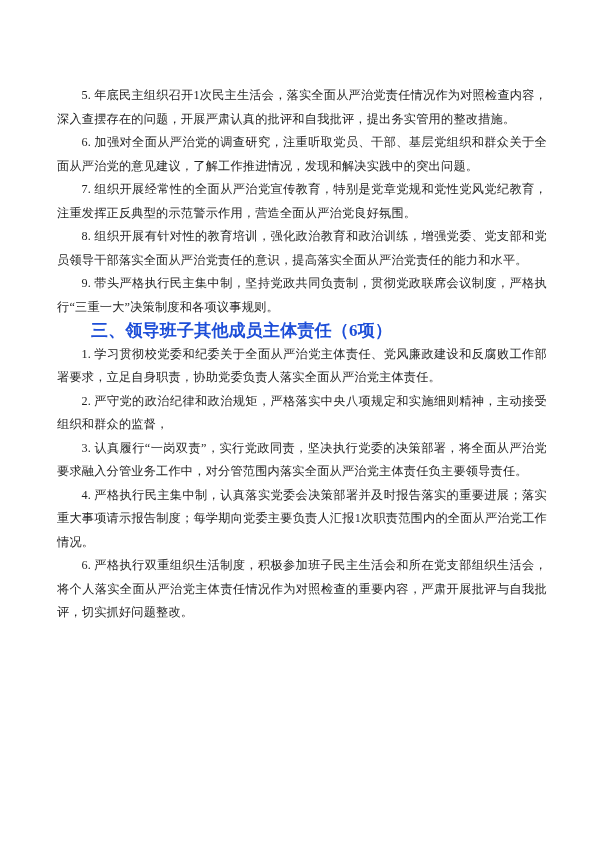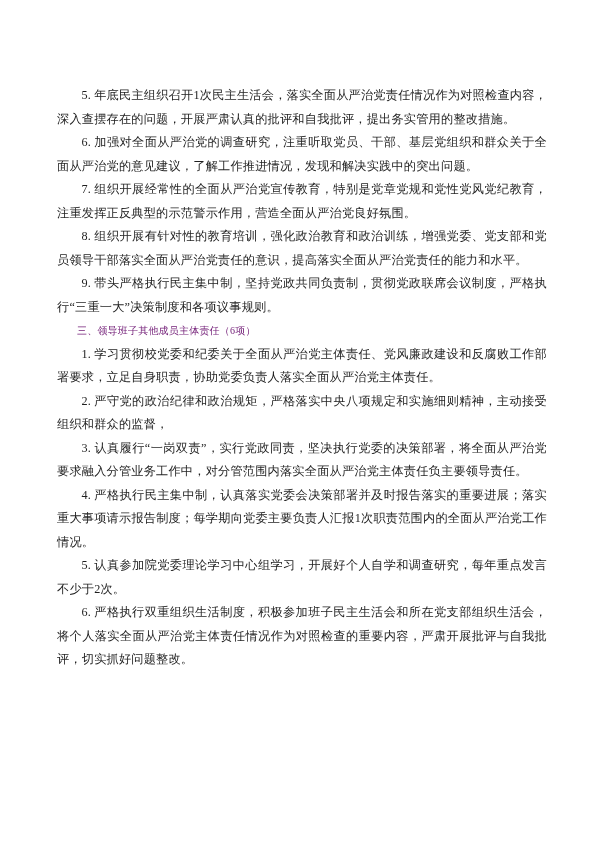"三、领导班子其他成员主体责任（6项）" .doc-heading { color: #701a75 -> #1d4ed8; font-size: 10px -> 17px; font-weight: normal -> bold }
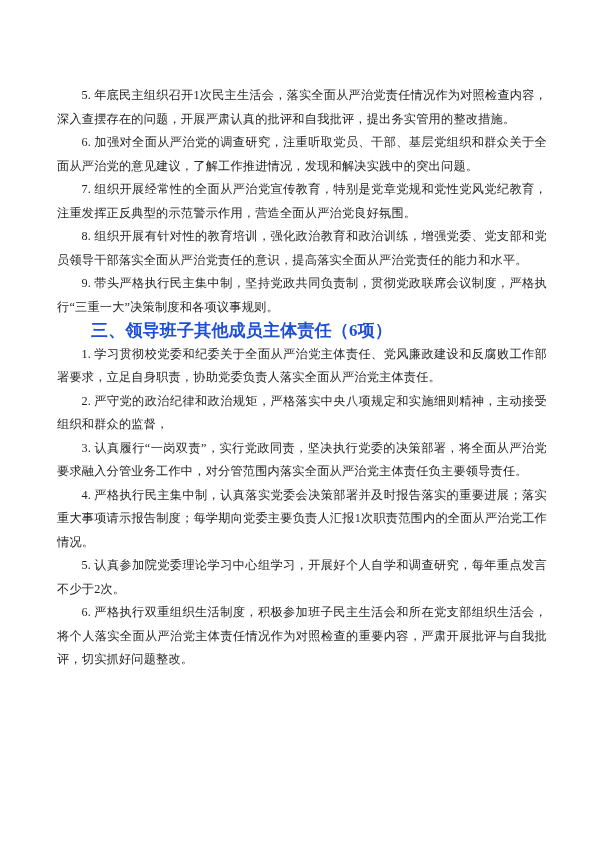"5. 认真参加院党委理论学习中心组学习，开展好个人自学和调查研究，每年重点发言不少于2次。" p.doc-paragraph { html: <p>5. 认真参加院党委理论学习中心组学习，开展好个人自学和调查研究，每年重点发言不少于2次。</p> -> none }
